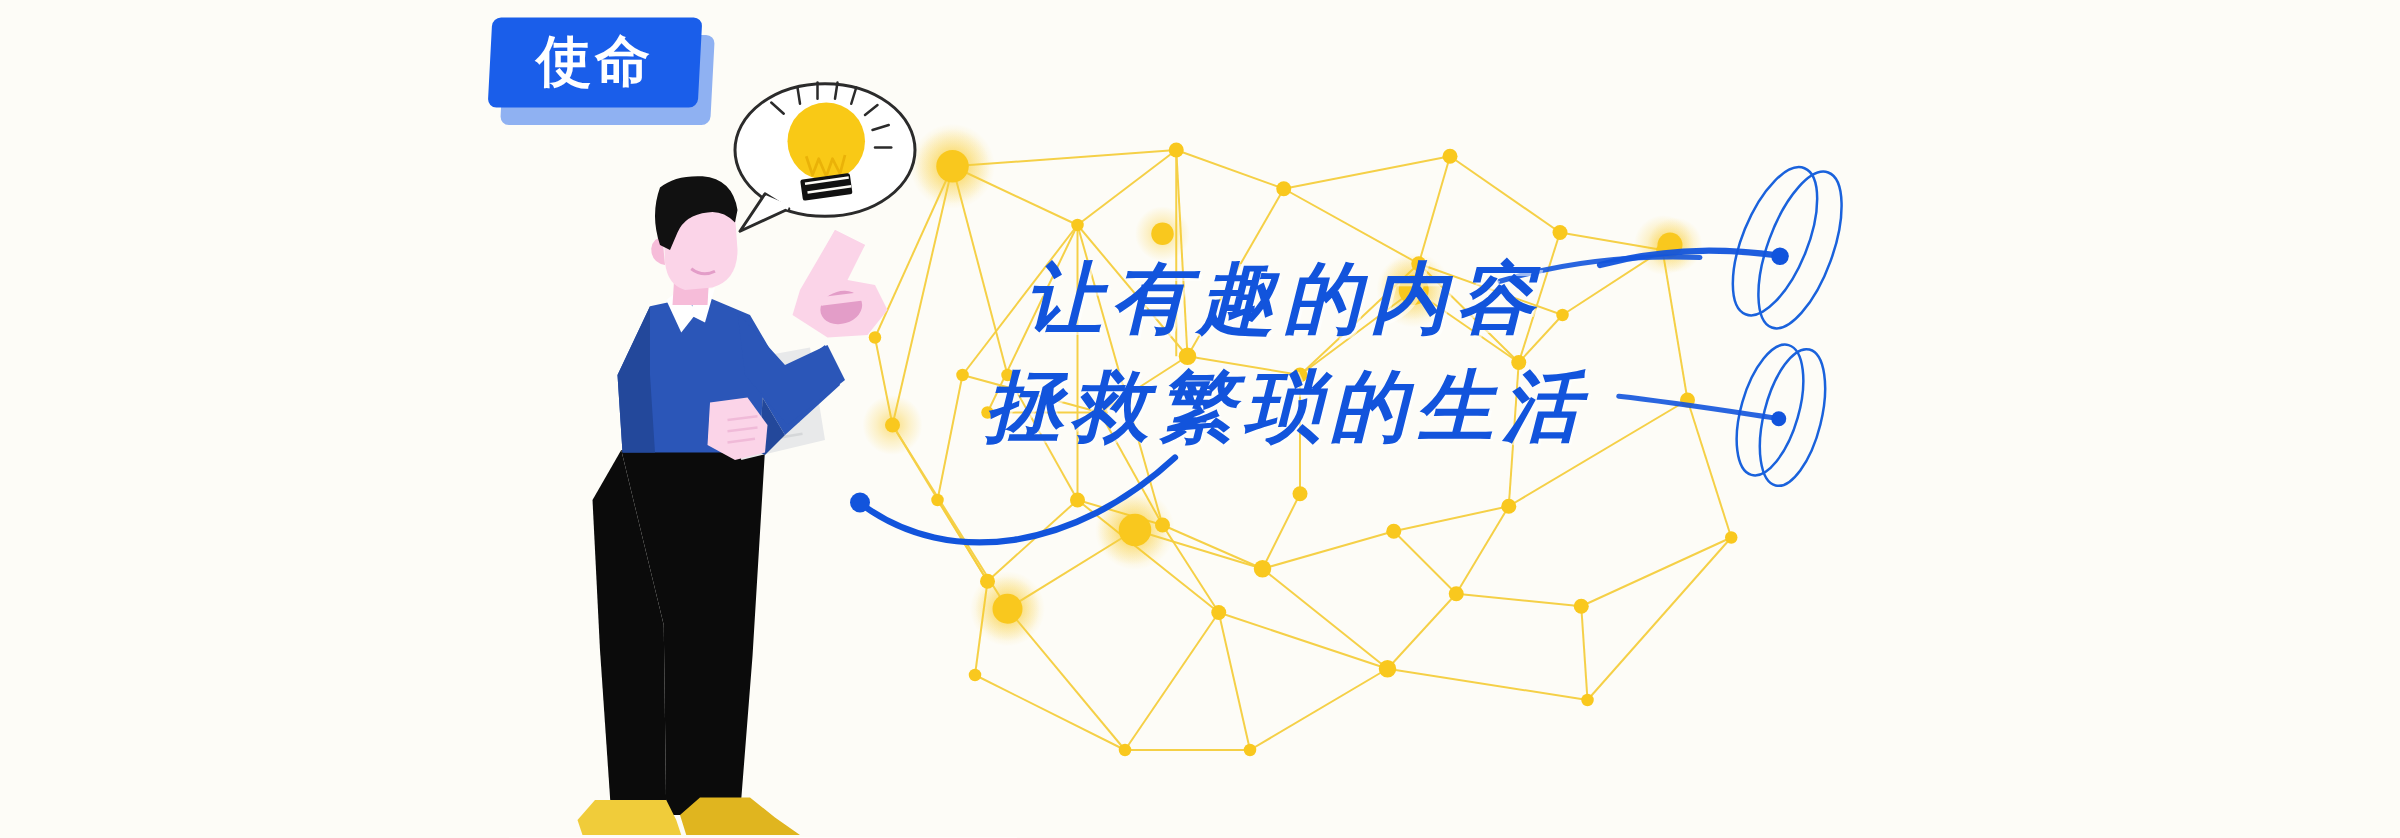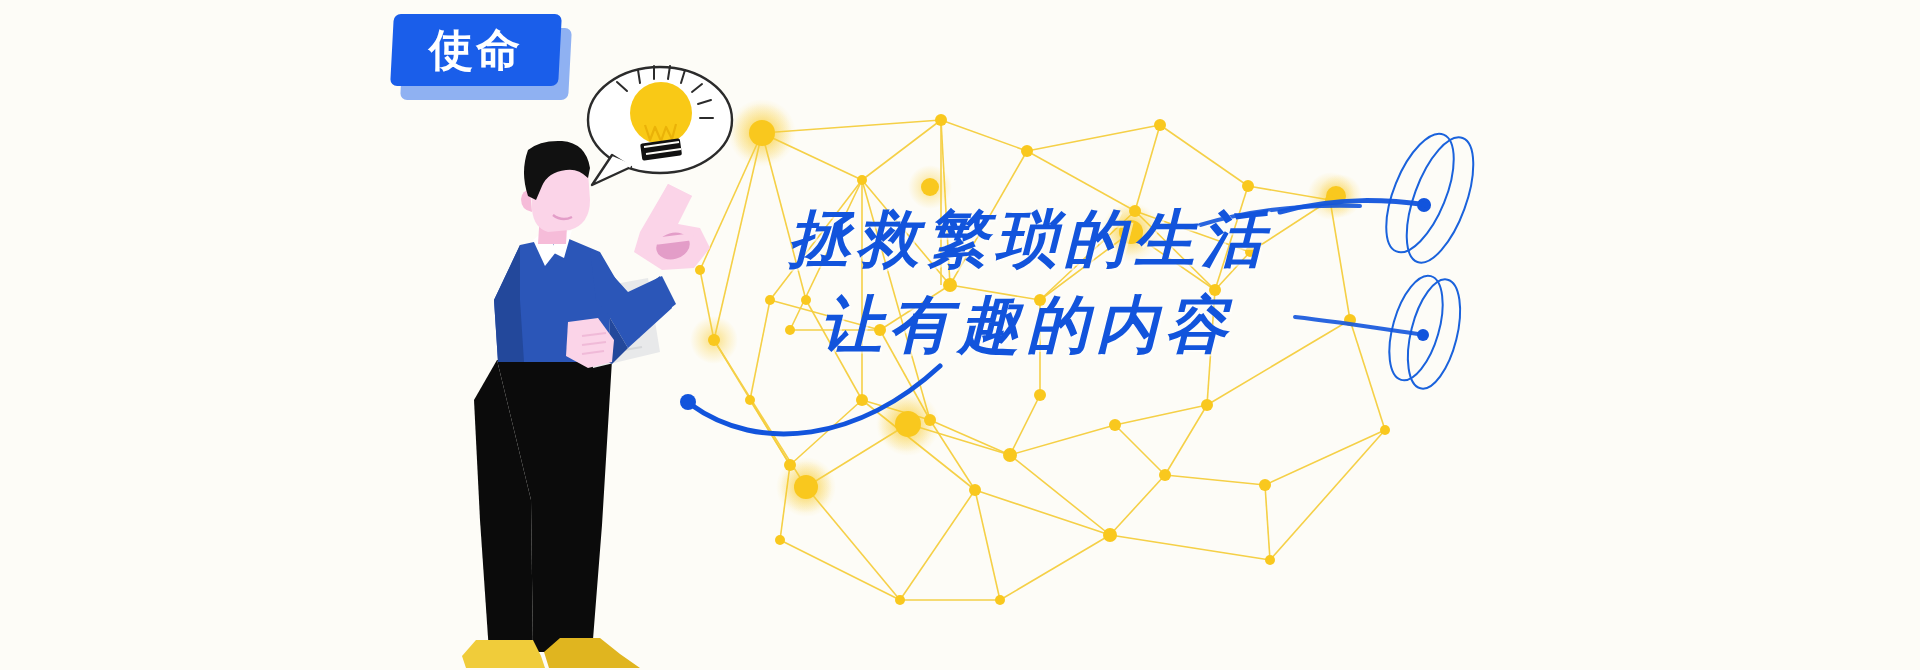"拯救繁琐的生活" div.headline-line { order: before "让有趣的内容" -> after "让有趣的内容" }
